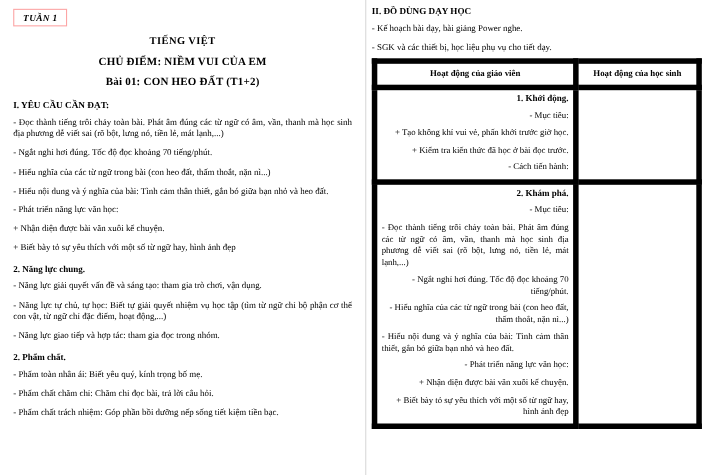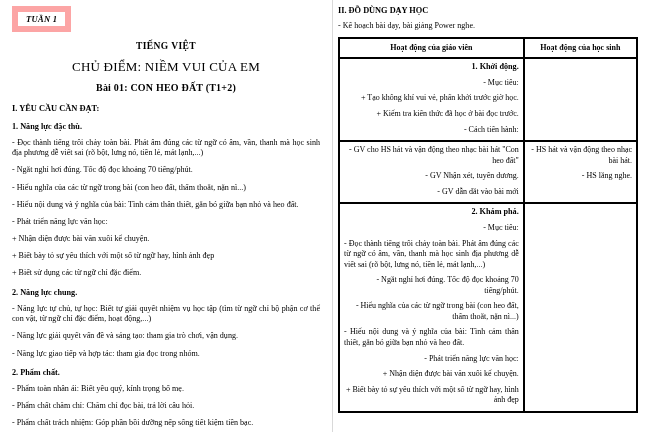"TUẦN 1" .tuan-box { border: 6px solid #fca5a5 -> 1px solid #fca5a5 }
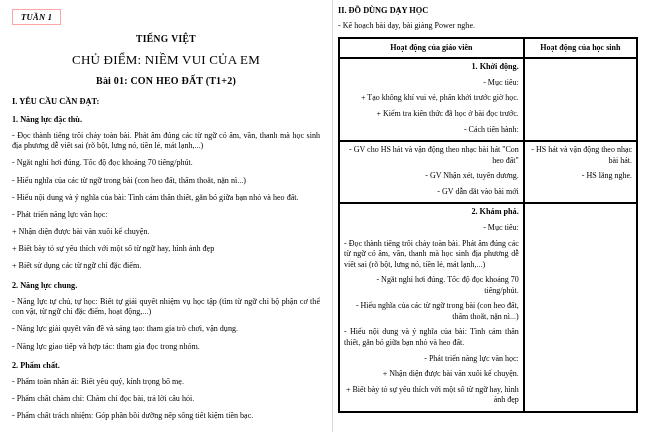"- SGK và các thiết" div.r-line { html: none -> <div>- SGK và các thiết bị, học liệu phụ vụ cho tiết dạy.</div> }
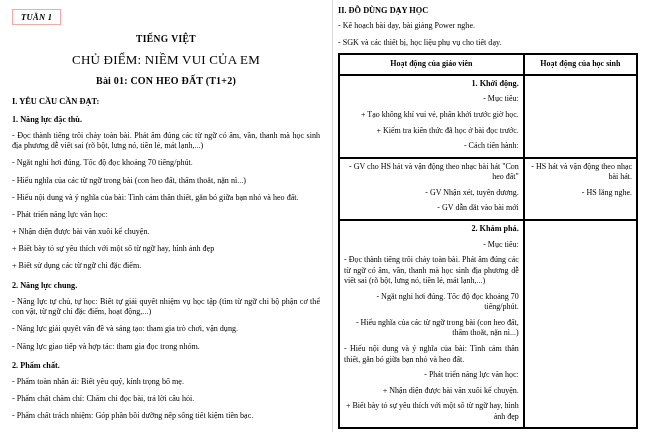"CHỦ ĐIỂM: NIỀM VUI CỦA" .t-sub { font-size: 13px -> 10px; font-weight: normal -> bold }
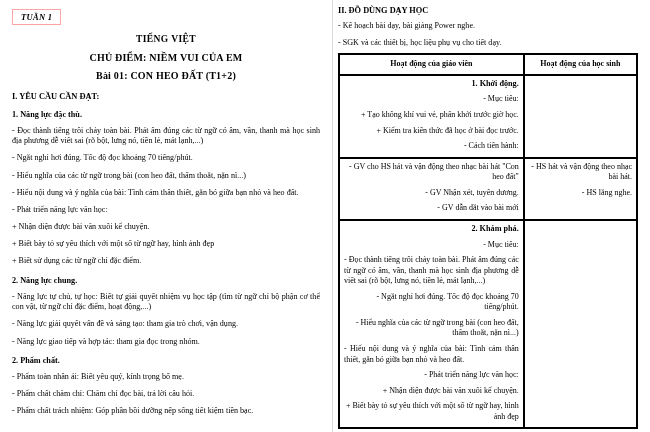"Hoạt động của giáo viên" table.act th, table.act td { border: 2px solid #000000 -> 5px solid #000000 }
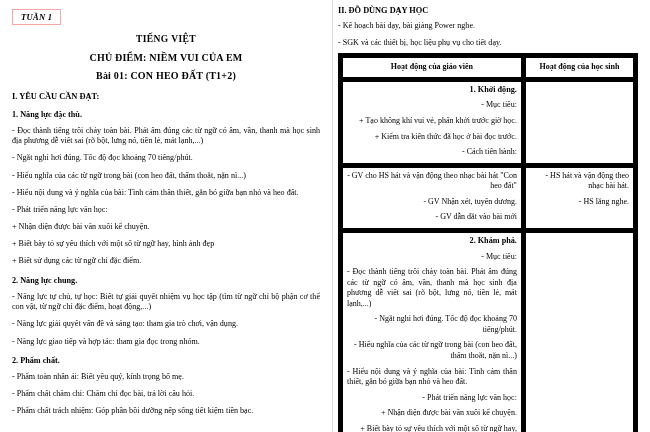"1. Năng lực đặc thù." div.sub-head { html: <div>1. Năng lực đặc thù.</div> -> none }
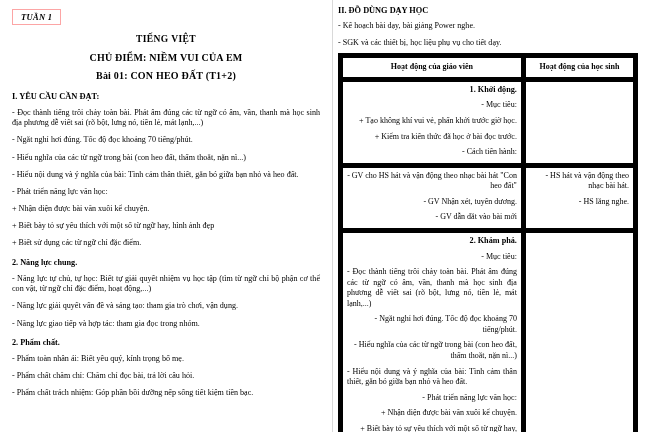"- GV cho HS hát" tr { html: <tr> <td> <div>- GV cho HS hát và vận động theo nhạc bài hát "Con heo đất"</div> <div>- GV Nhận xét, tuyên dương.</div> <div>- GV dẫn dắt vào bài mới</div> </td> <td> <div>- HS hát và vận động theo nhạc bài hát.</div> <div>- HS lắng nghe.</div> </td> </tr> -> none }
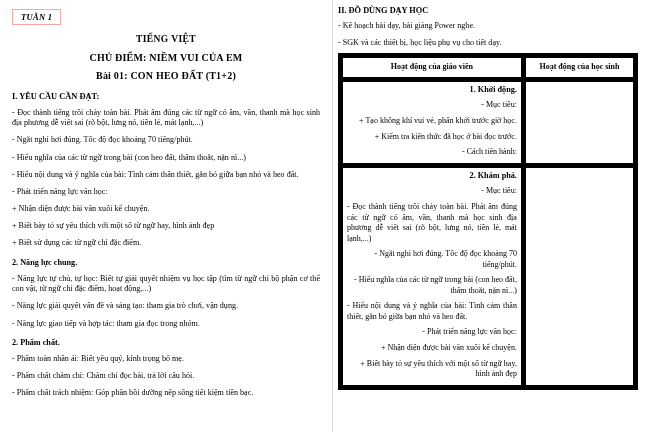"+ Biết sử dụng các" div.line { html: <div>+ Biết sử dụng các từ ngữ chỉ đặc điểm.</div> -> none }
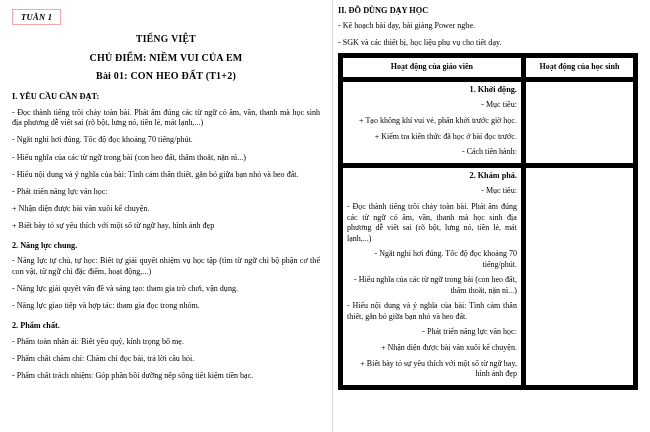"- Năng lực tự chủ," div.line { order: before "- Năng lực giải quyết" -> after "- Năng lực giải quyết" }
